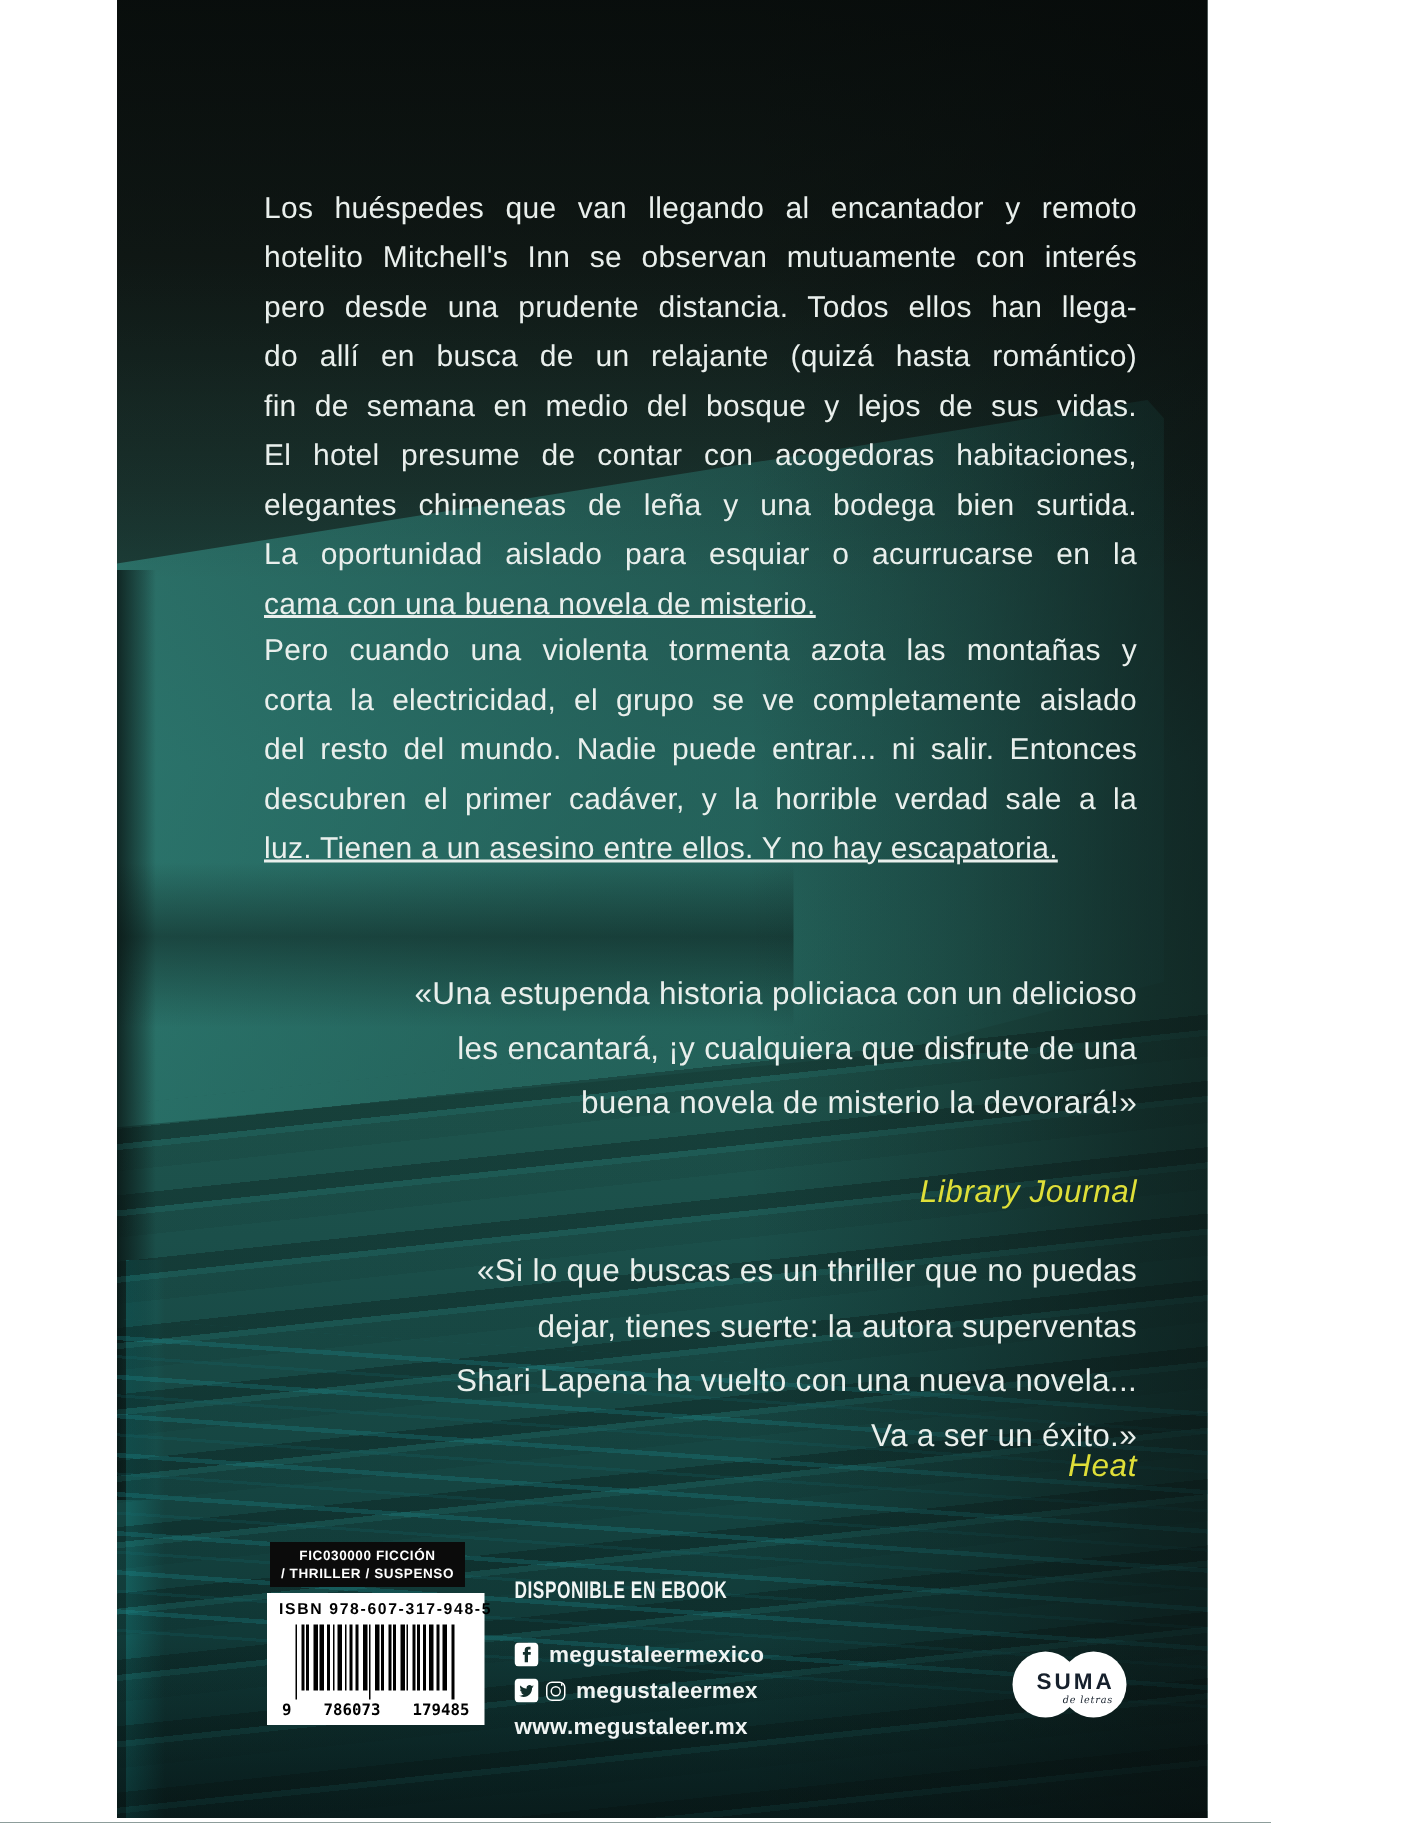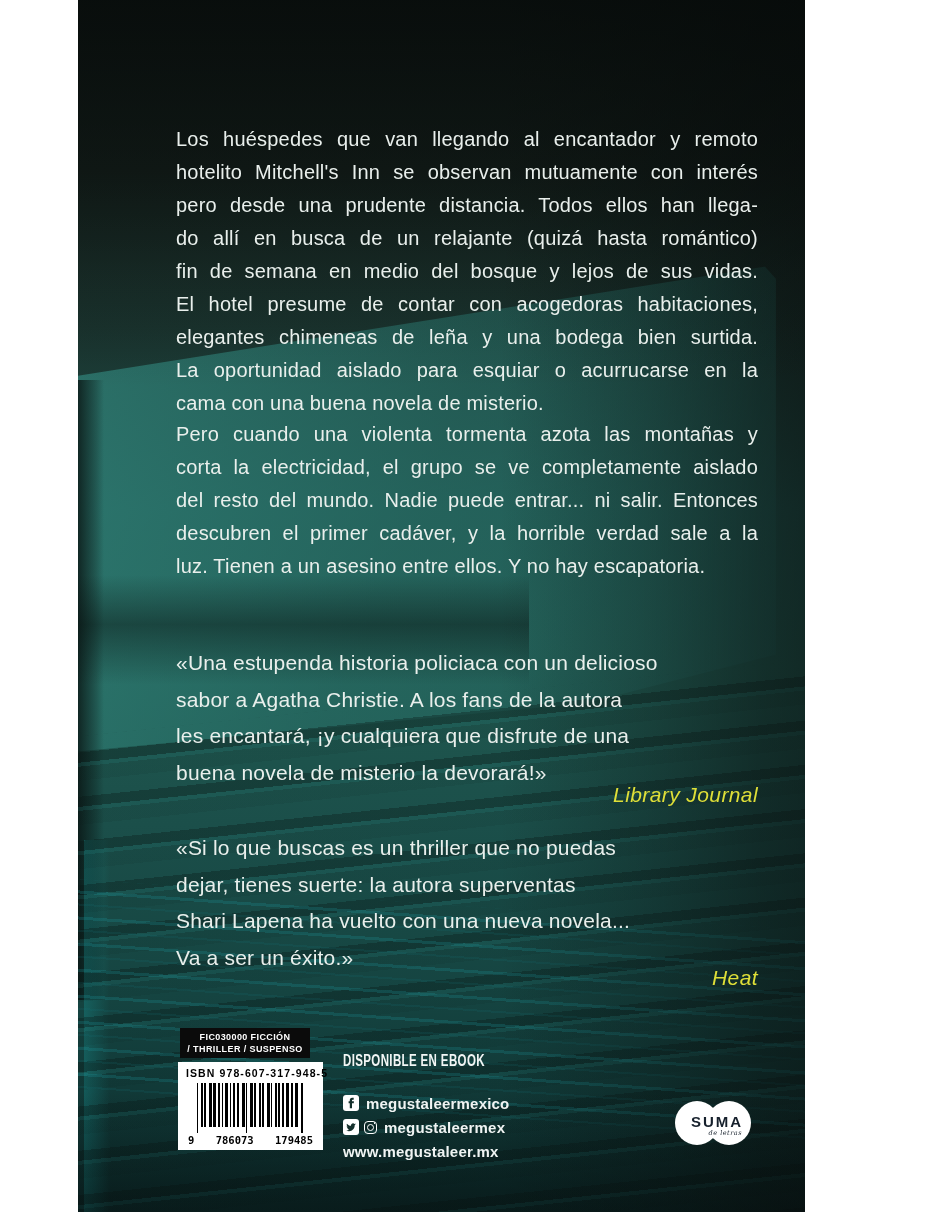"cama con una buena novela" .jline.last { text-decoration: none -> underline }
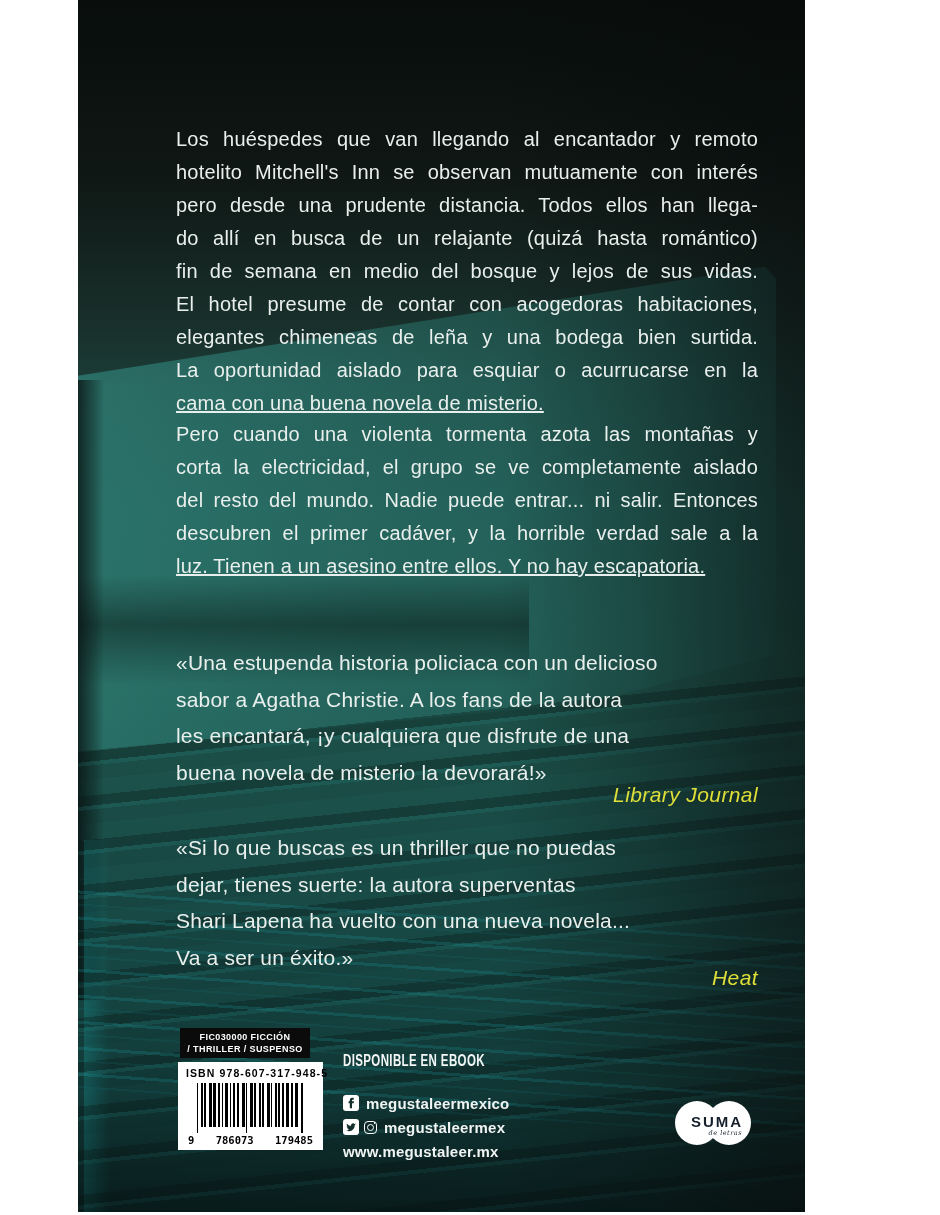"«Una estupenda historia policiaca con" .quote { text-align: left -> right }
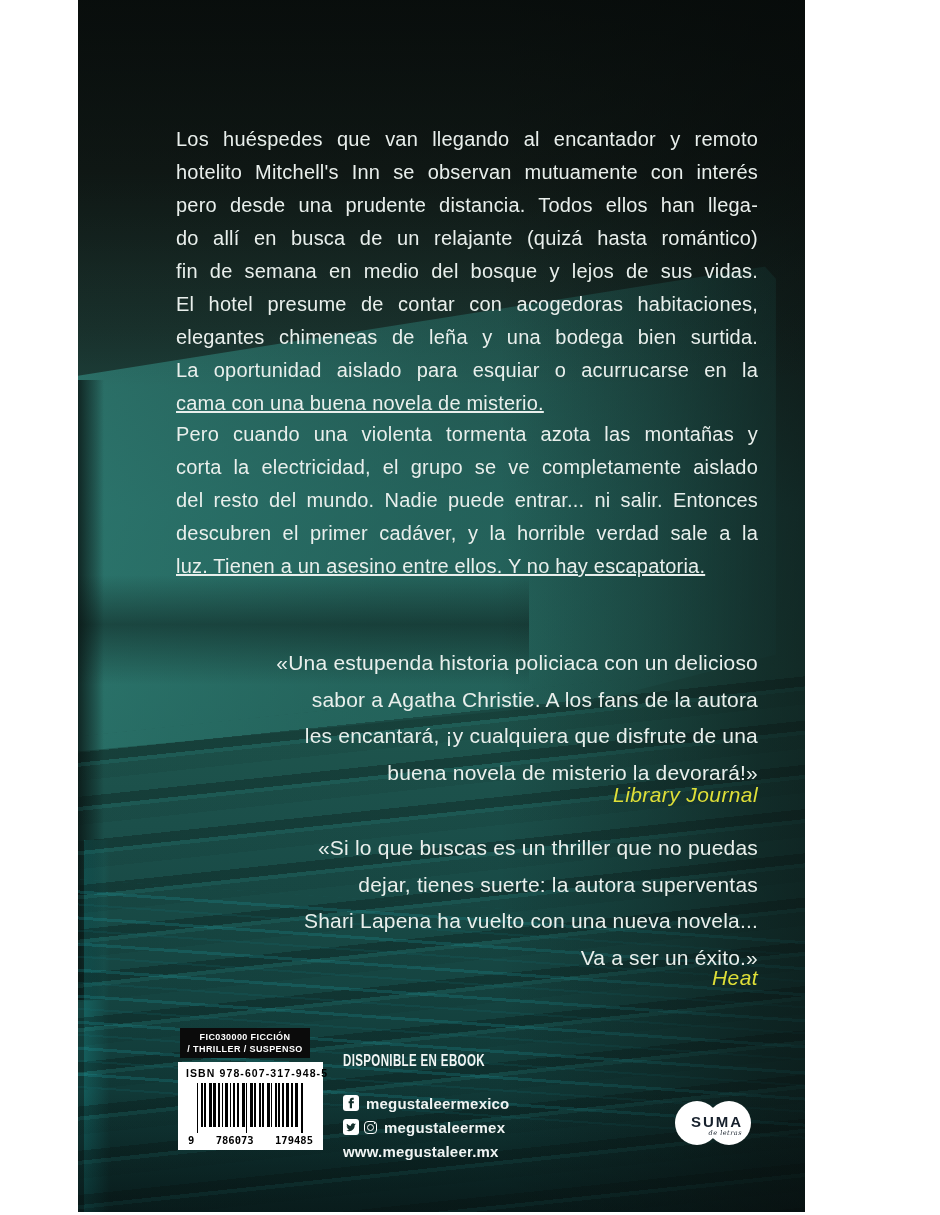"sabor a Agatha Christie. A" div { html: <div>sabor a Agatha Christie. A los fans de la autora</div> -> none }
